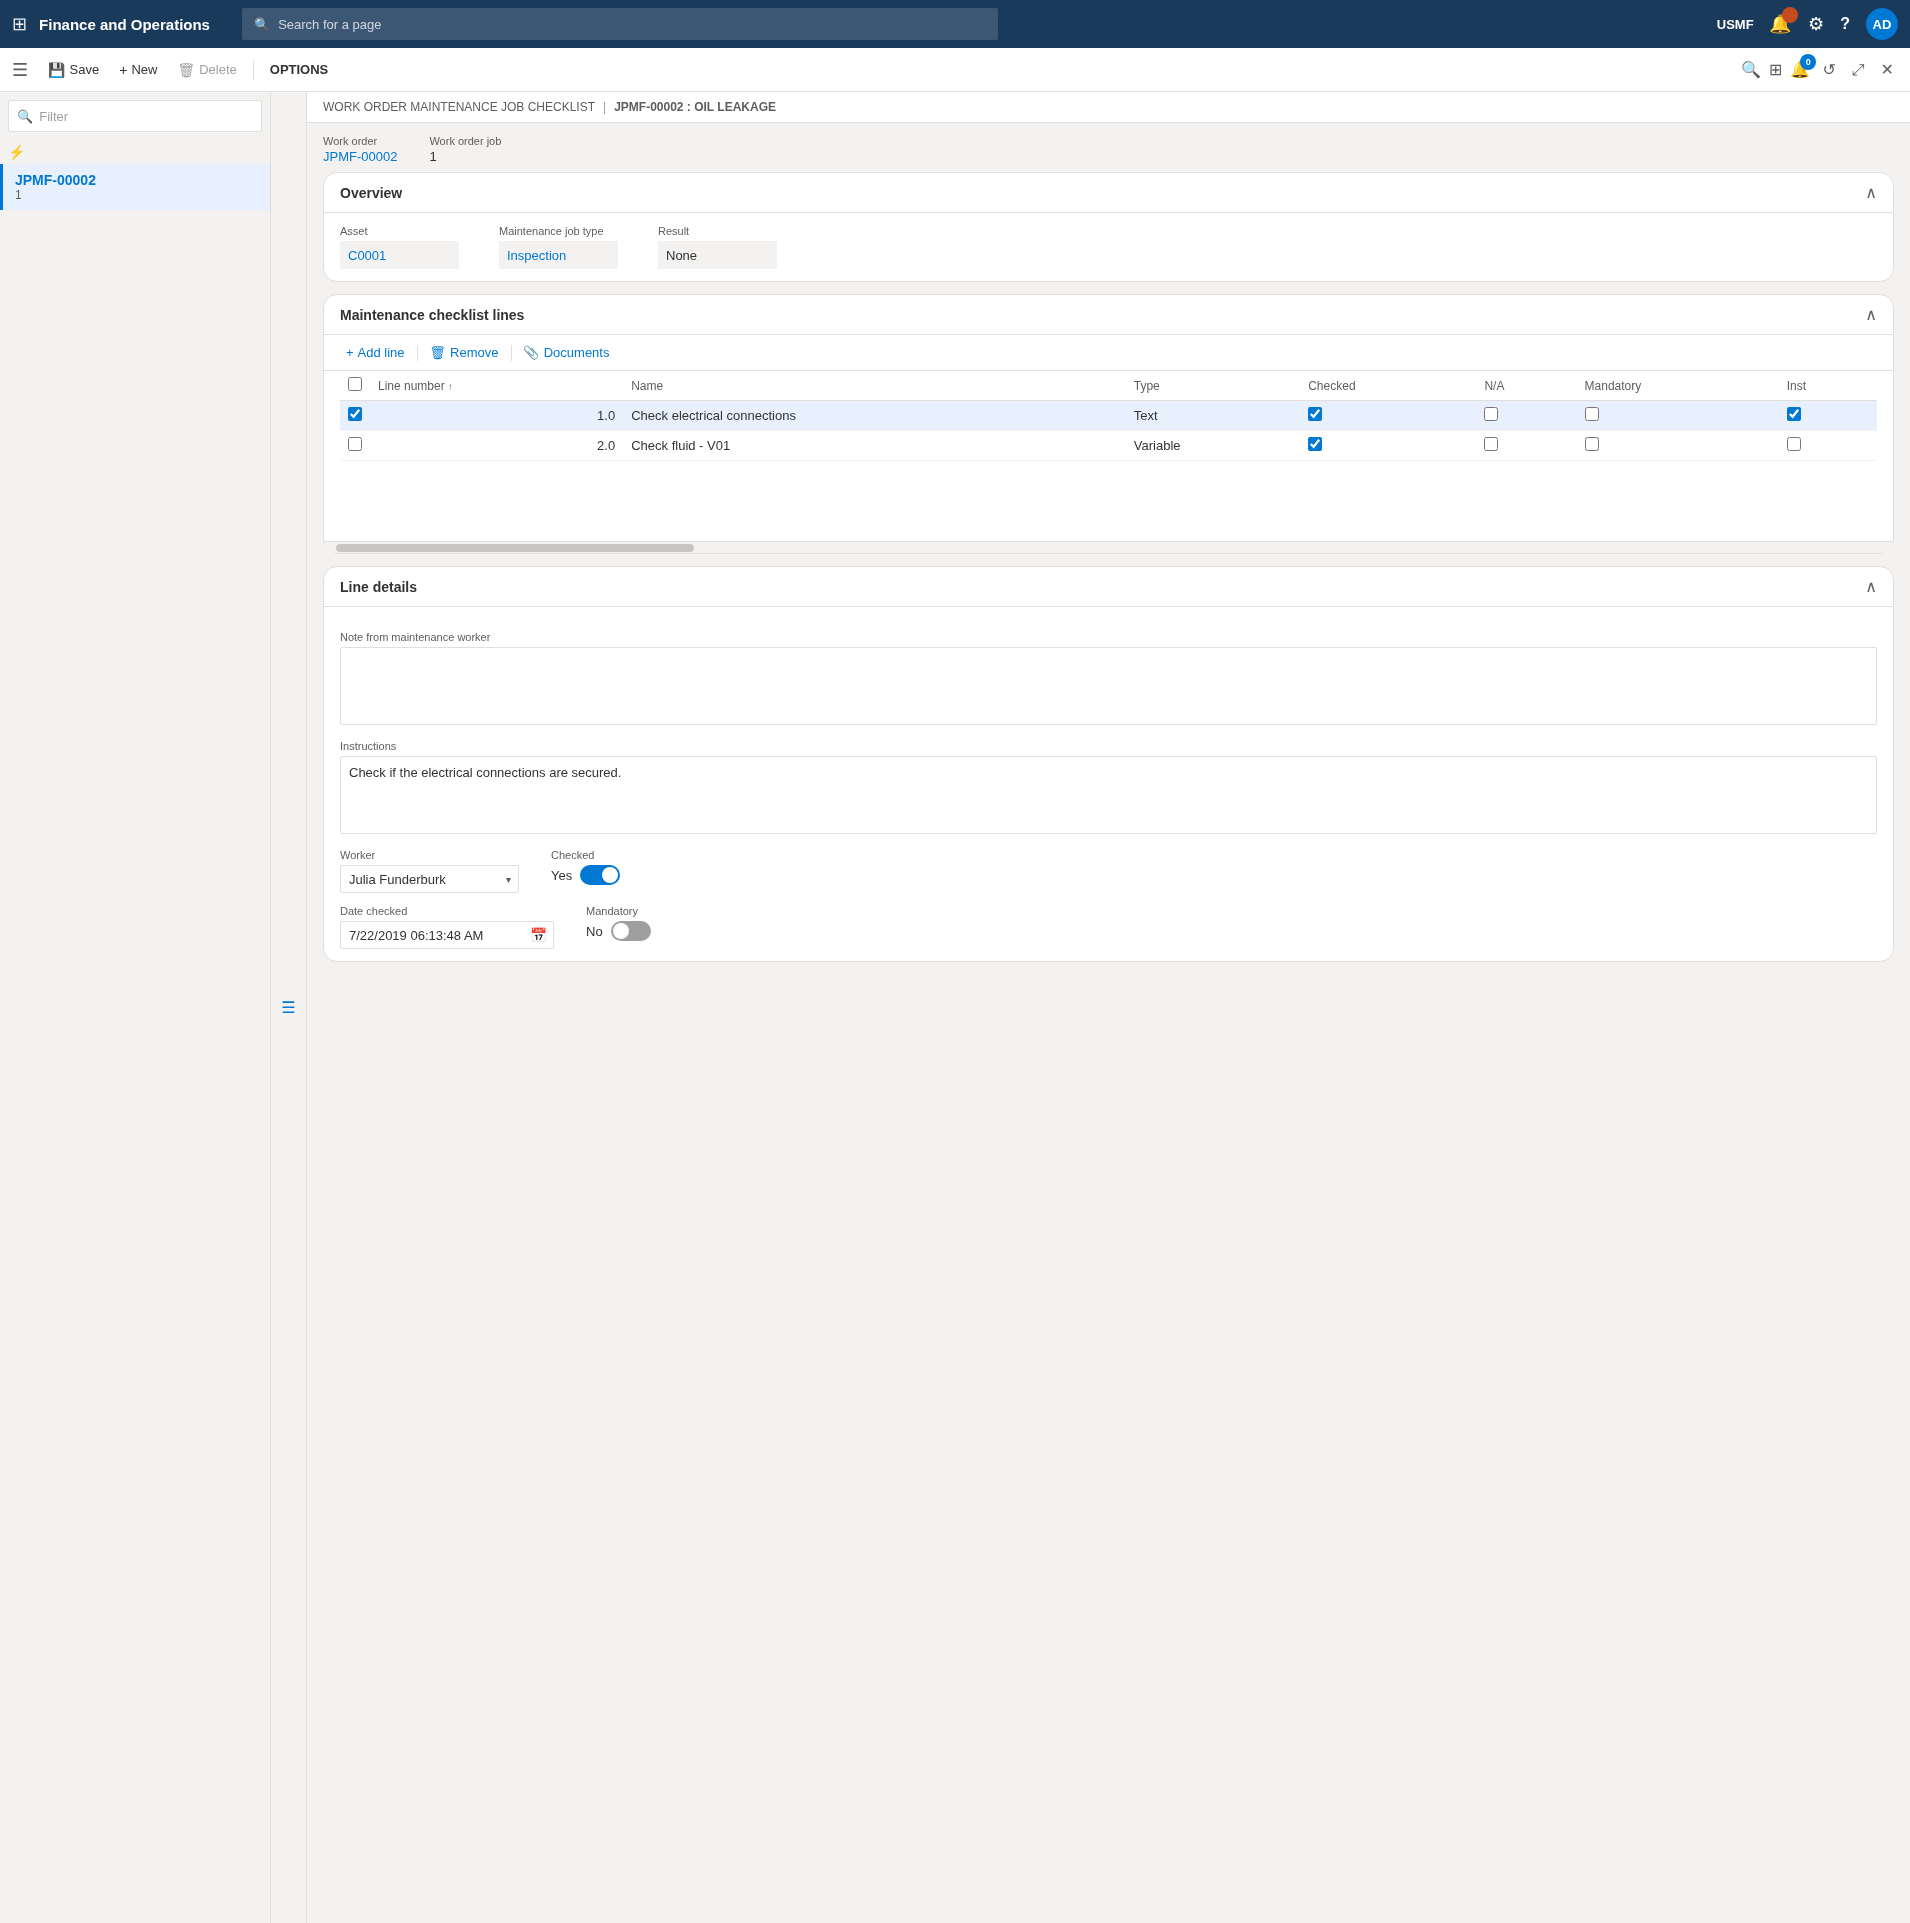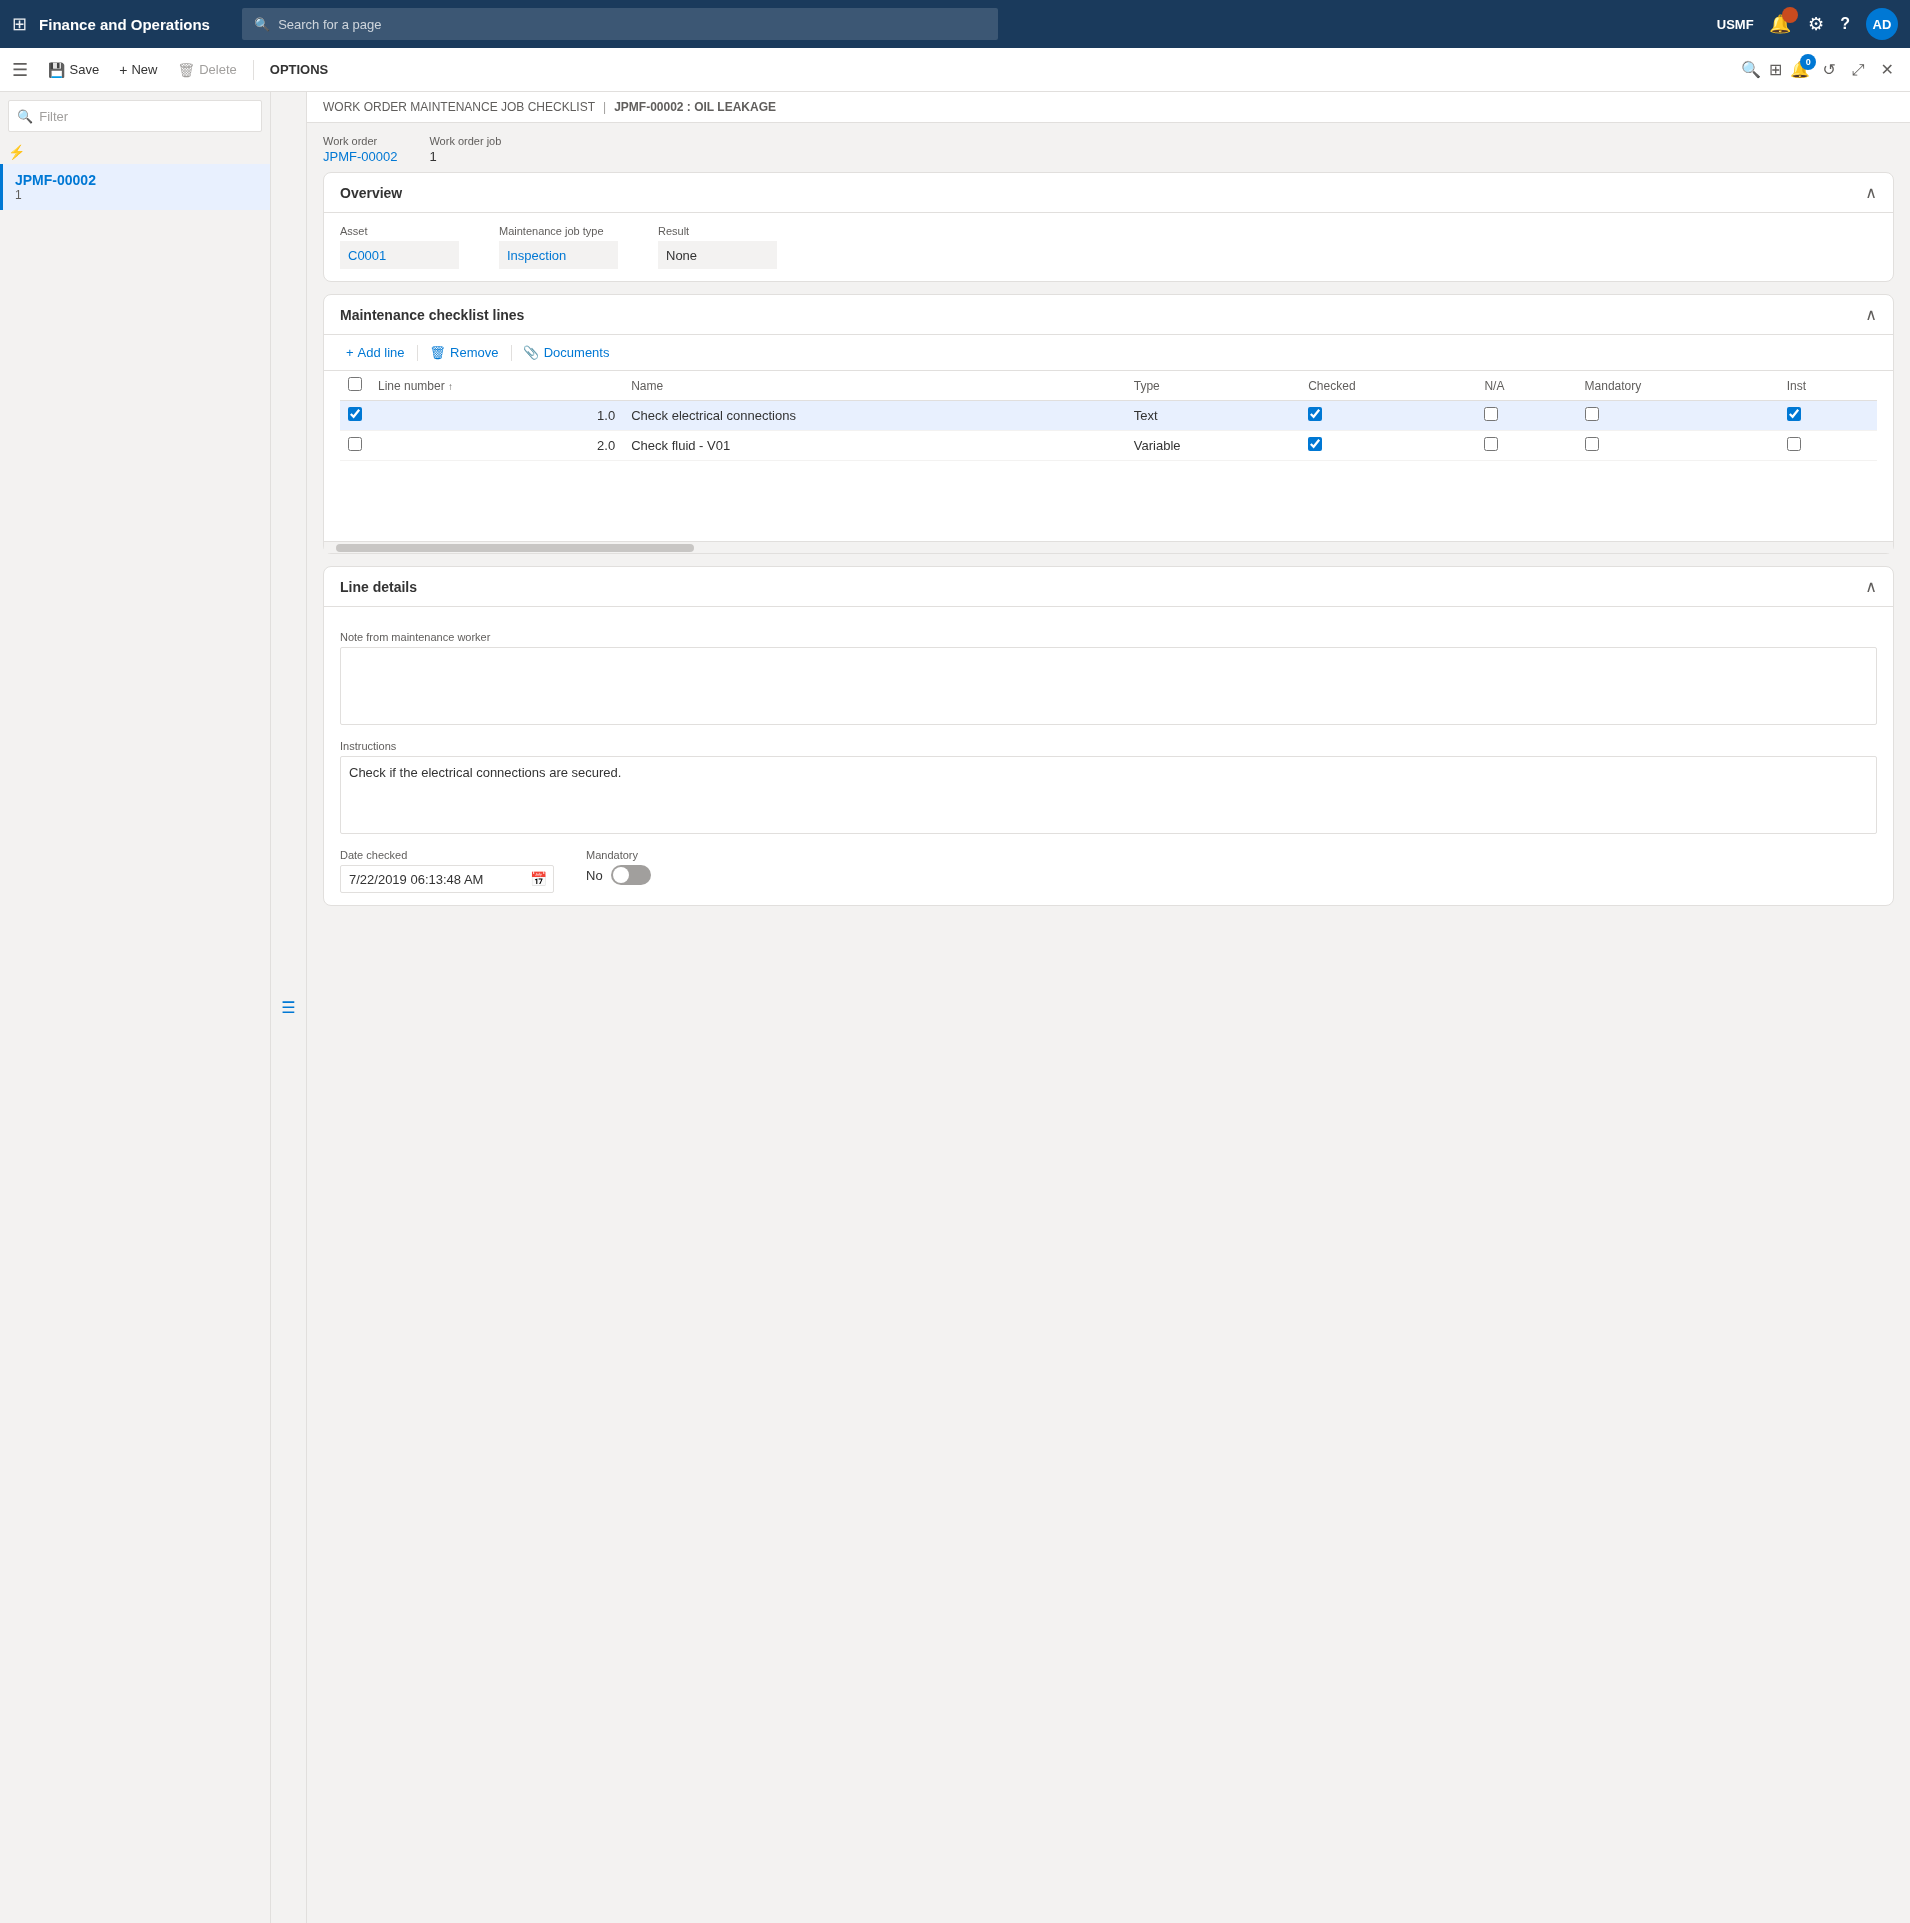"Overview" .section-card { border-radius: 8px -> 14px }
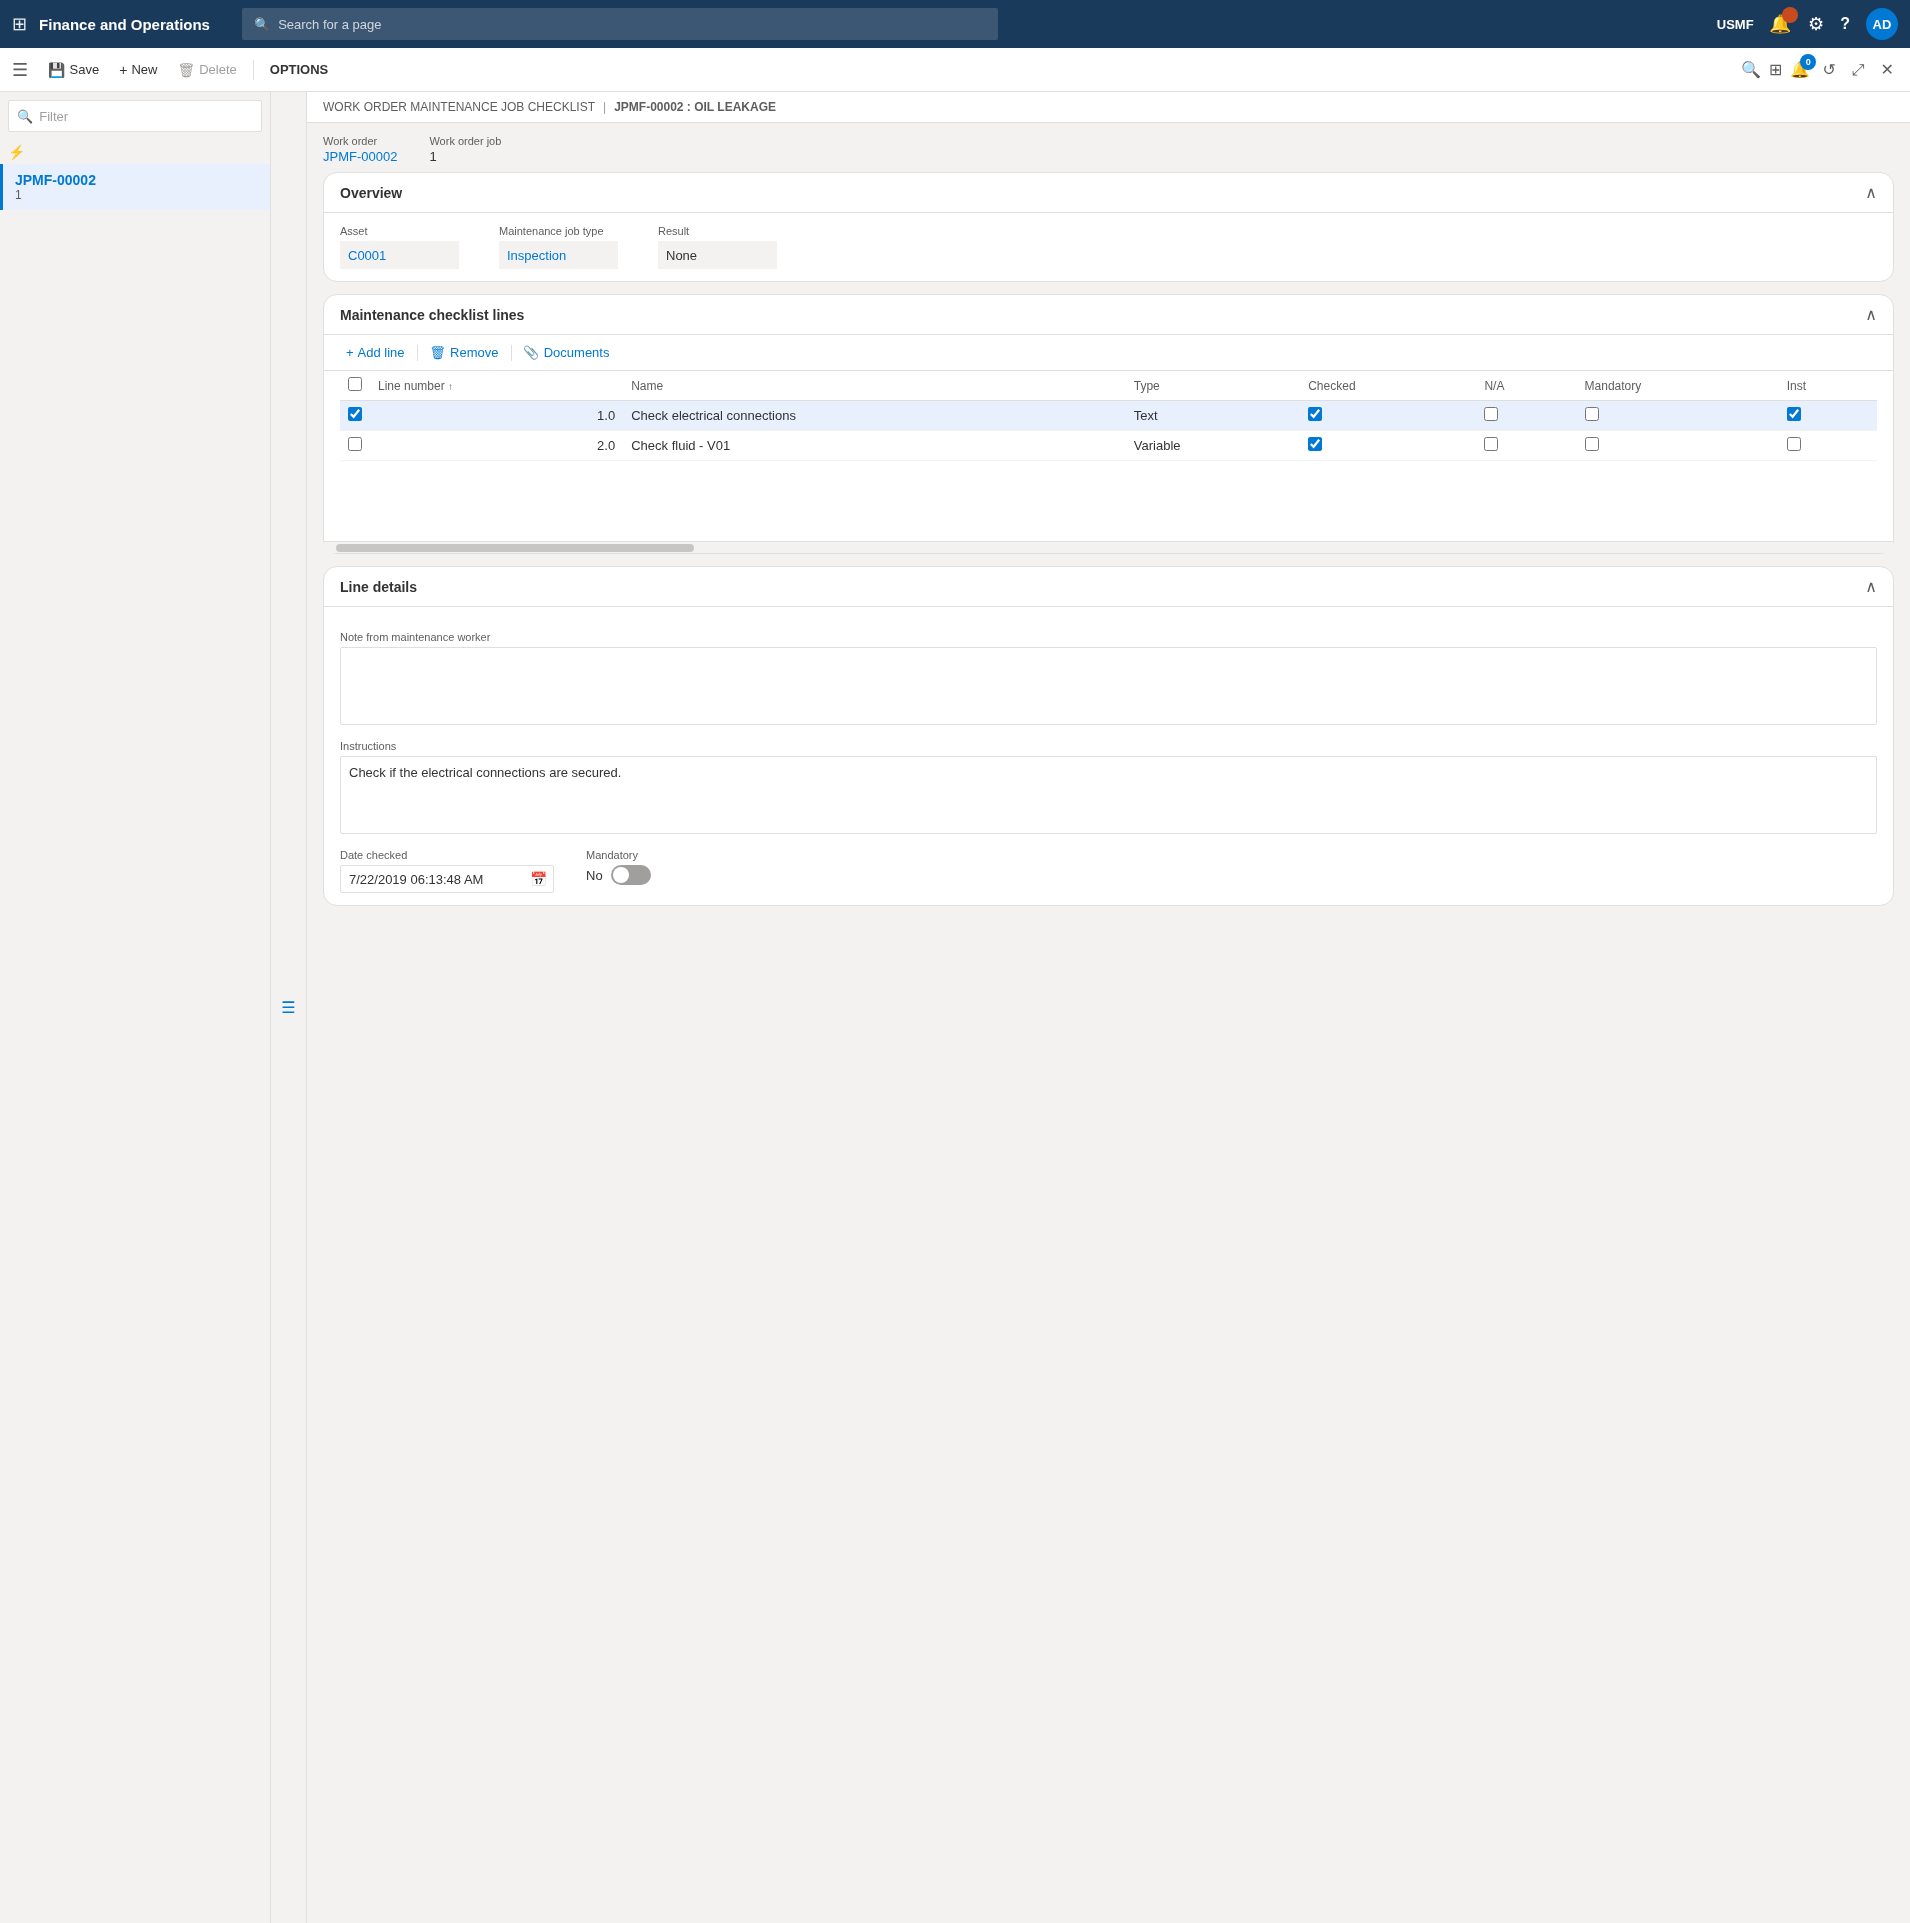"Worker" div.ld-row { html: none -> <div> <div> <span>Worker</span> <div> <select> <option>Julia Funderburk</option> </select> <span>▾</span> </div> </div> <div> <span>Checked</span> <div> <span>Yes</span> <div> <div></div> </div> </div> </div> </div> }
